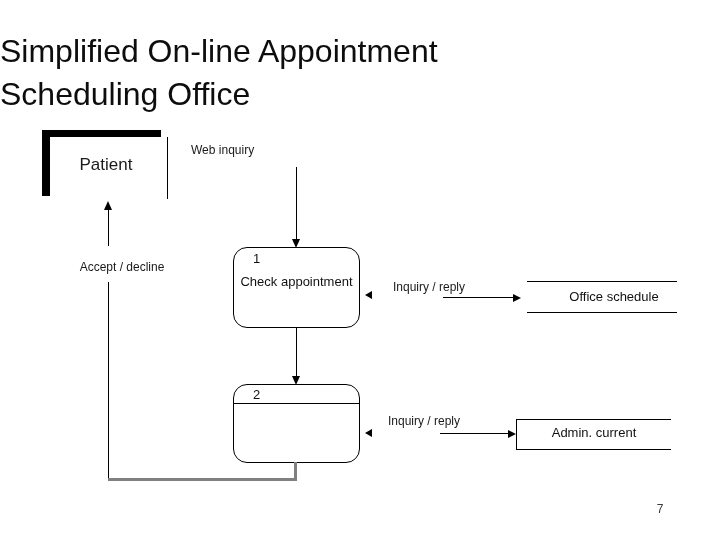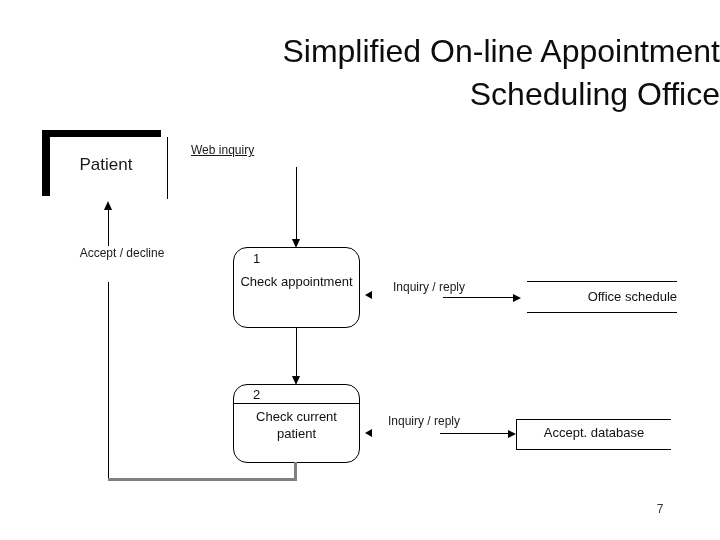"Simplified On-line Appointment" .slide-title { text-align: right -> left }
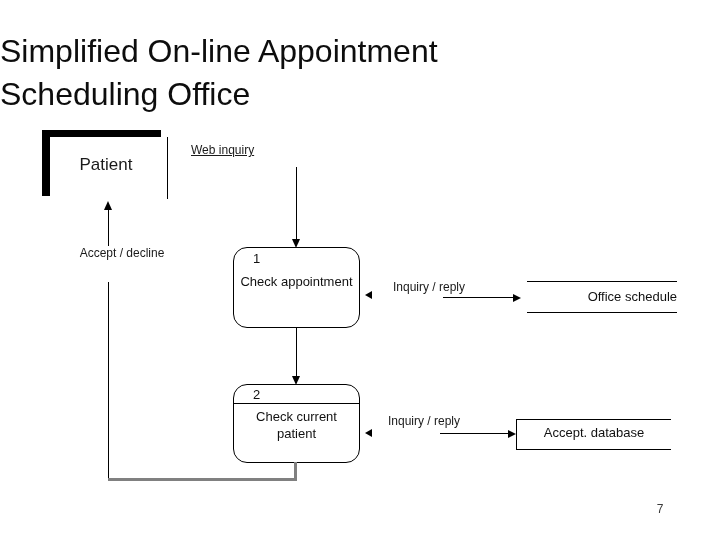"Web inquiry" div.abs { text-decoration: underline -> none }
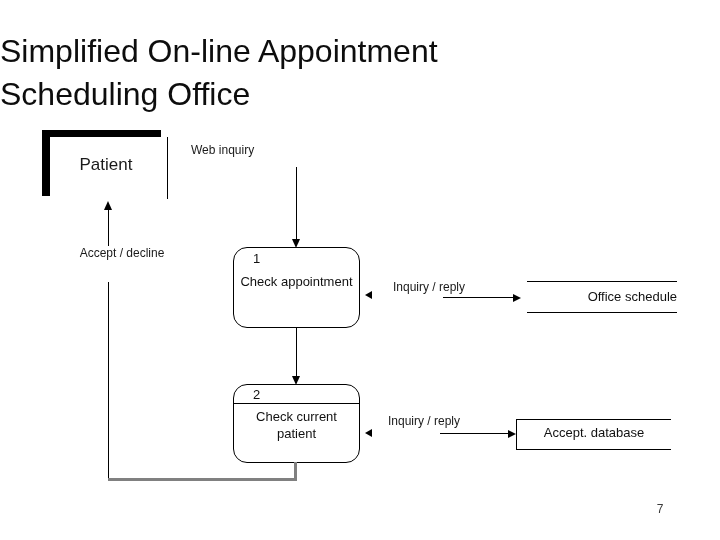"Accept / decline" div.abs { top: 246px -> 260px }
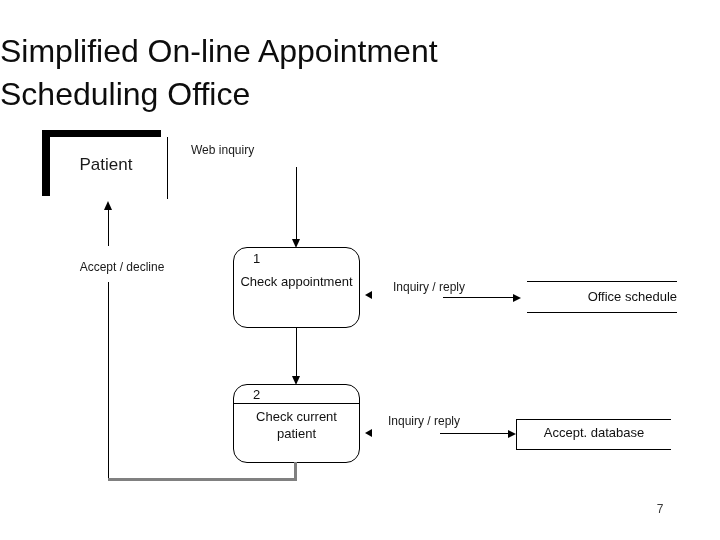"Office schedule" div.abs { left: 527px -> 539px; text-align: right -> none }
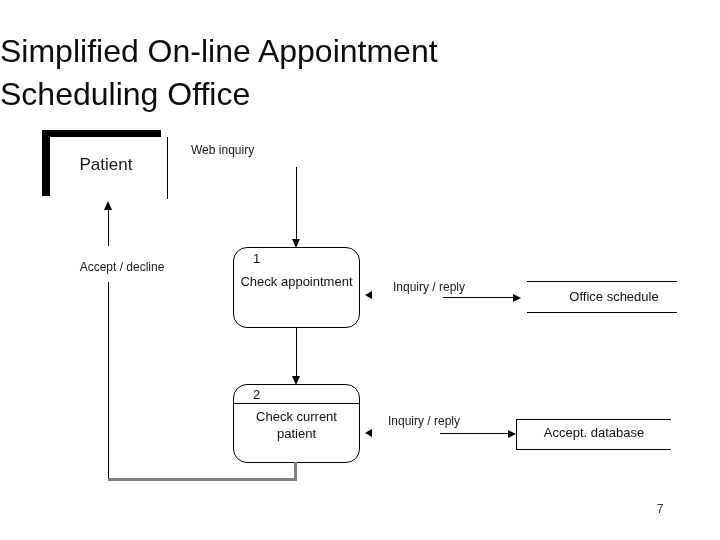"Check current" div.plabel { html: <div> <div>Check current</div> <div>patient</div> </div> -> none }
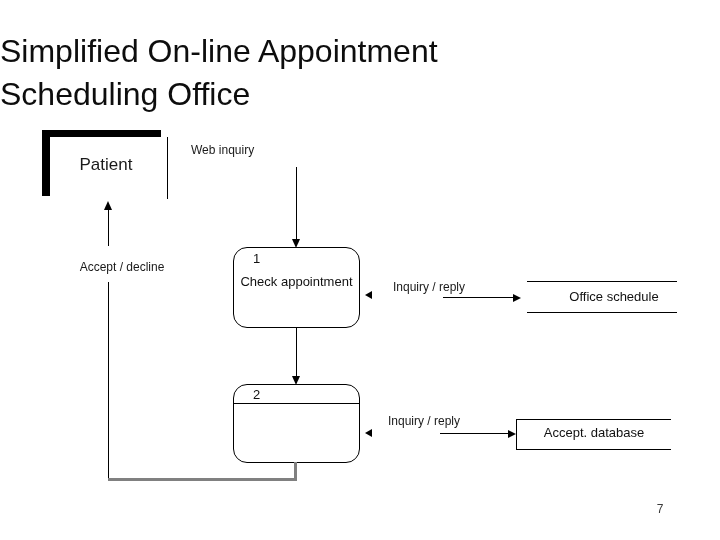"Accept. database" div.abs { text: Accept. database -> Admin. current }
